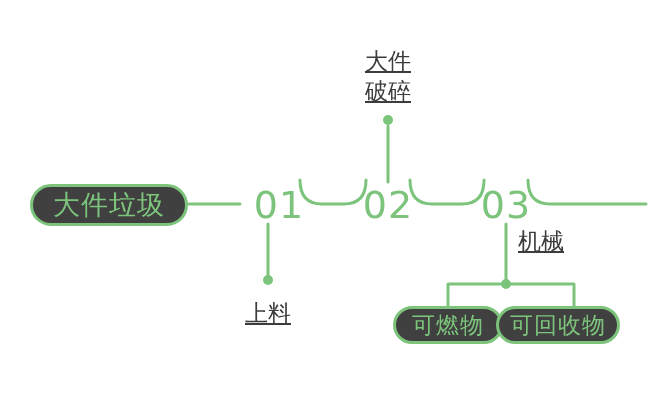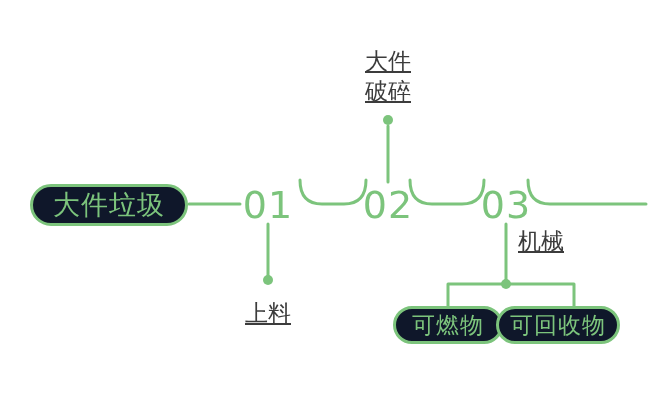"大件垃圾" .pill { background: #0f172a -> #404040 }
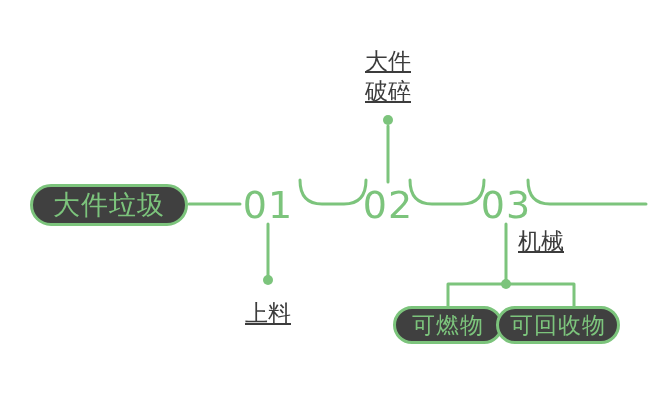"01" .step-number.n01 { left: 238px -> 249px }
